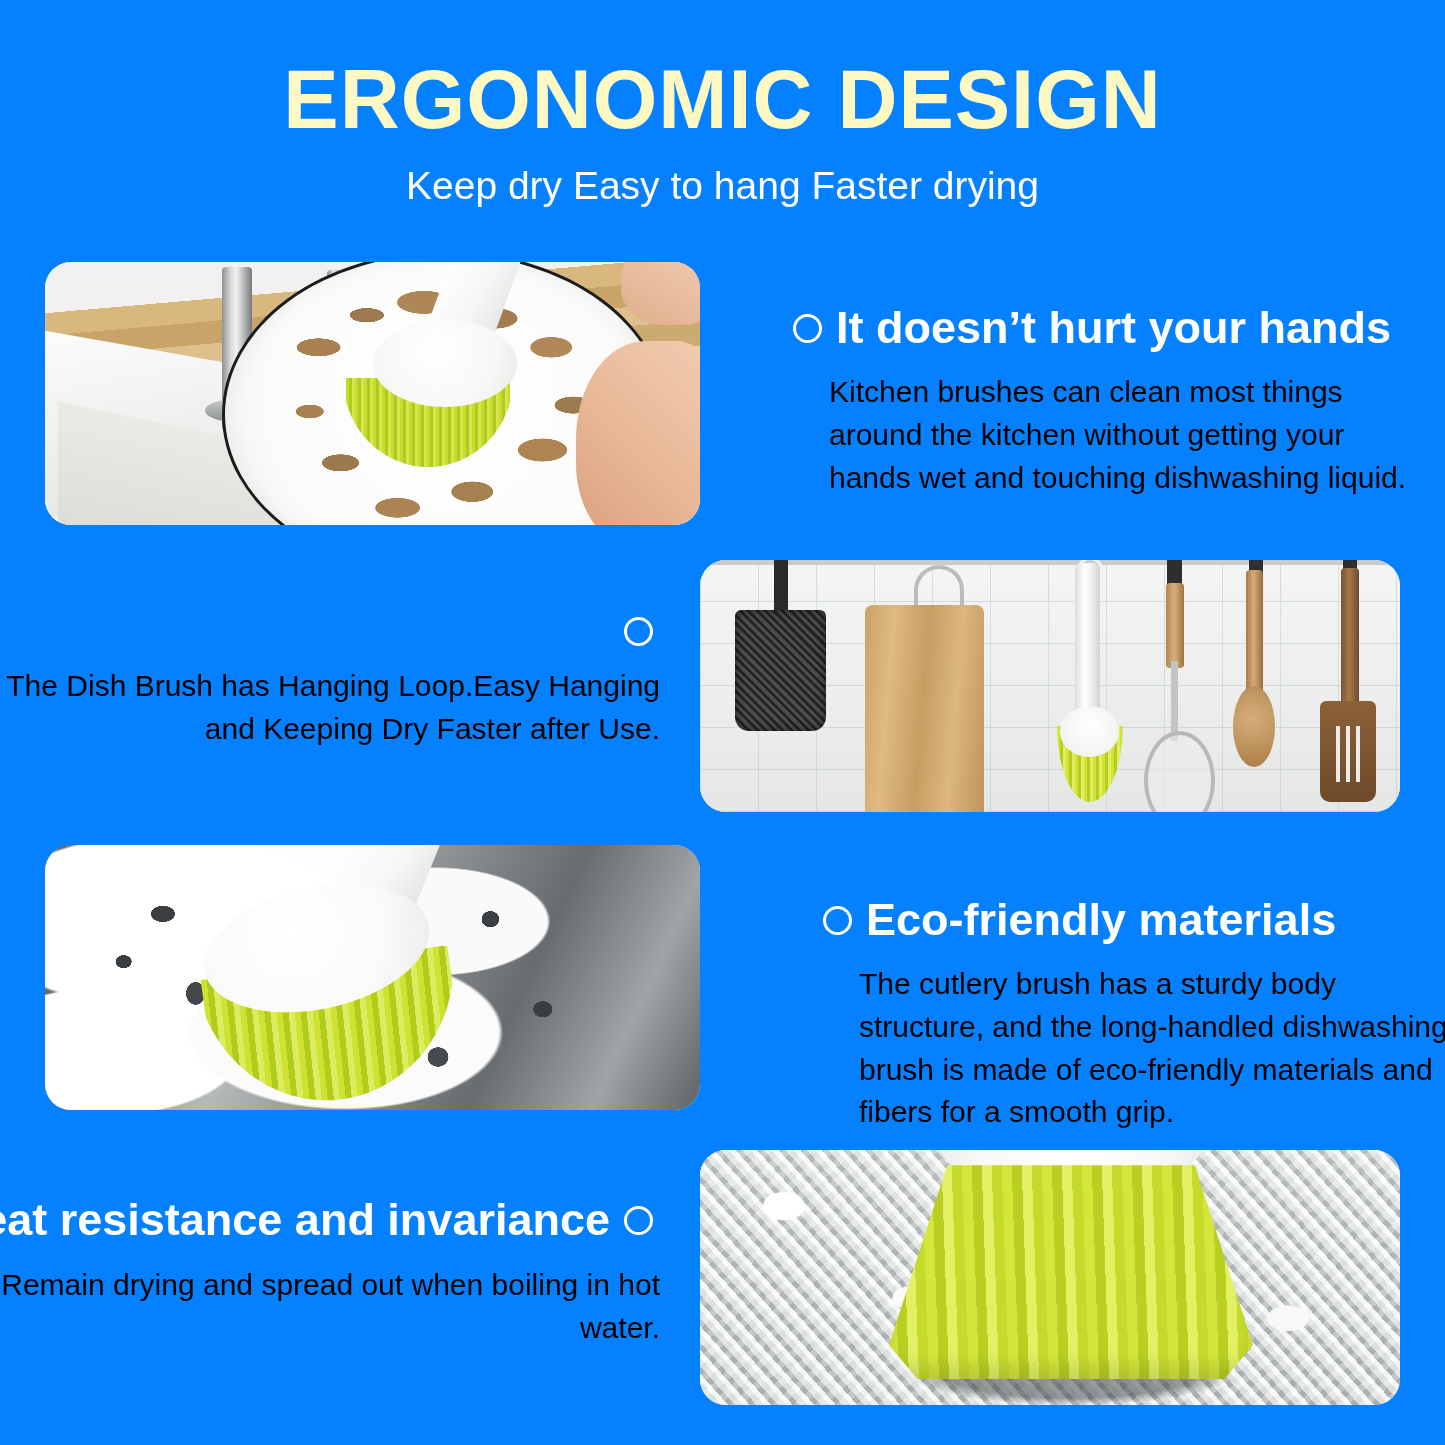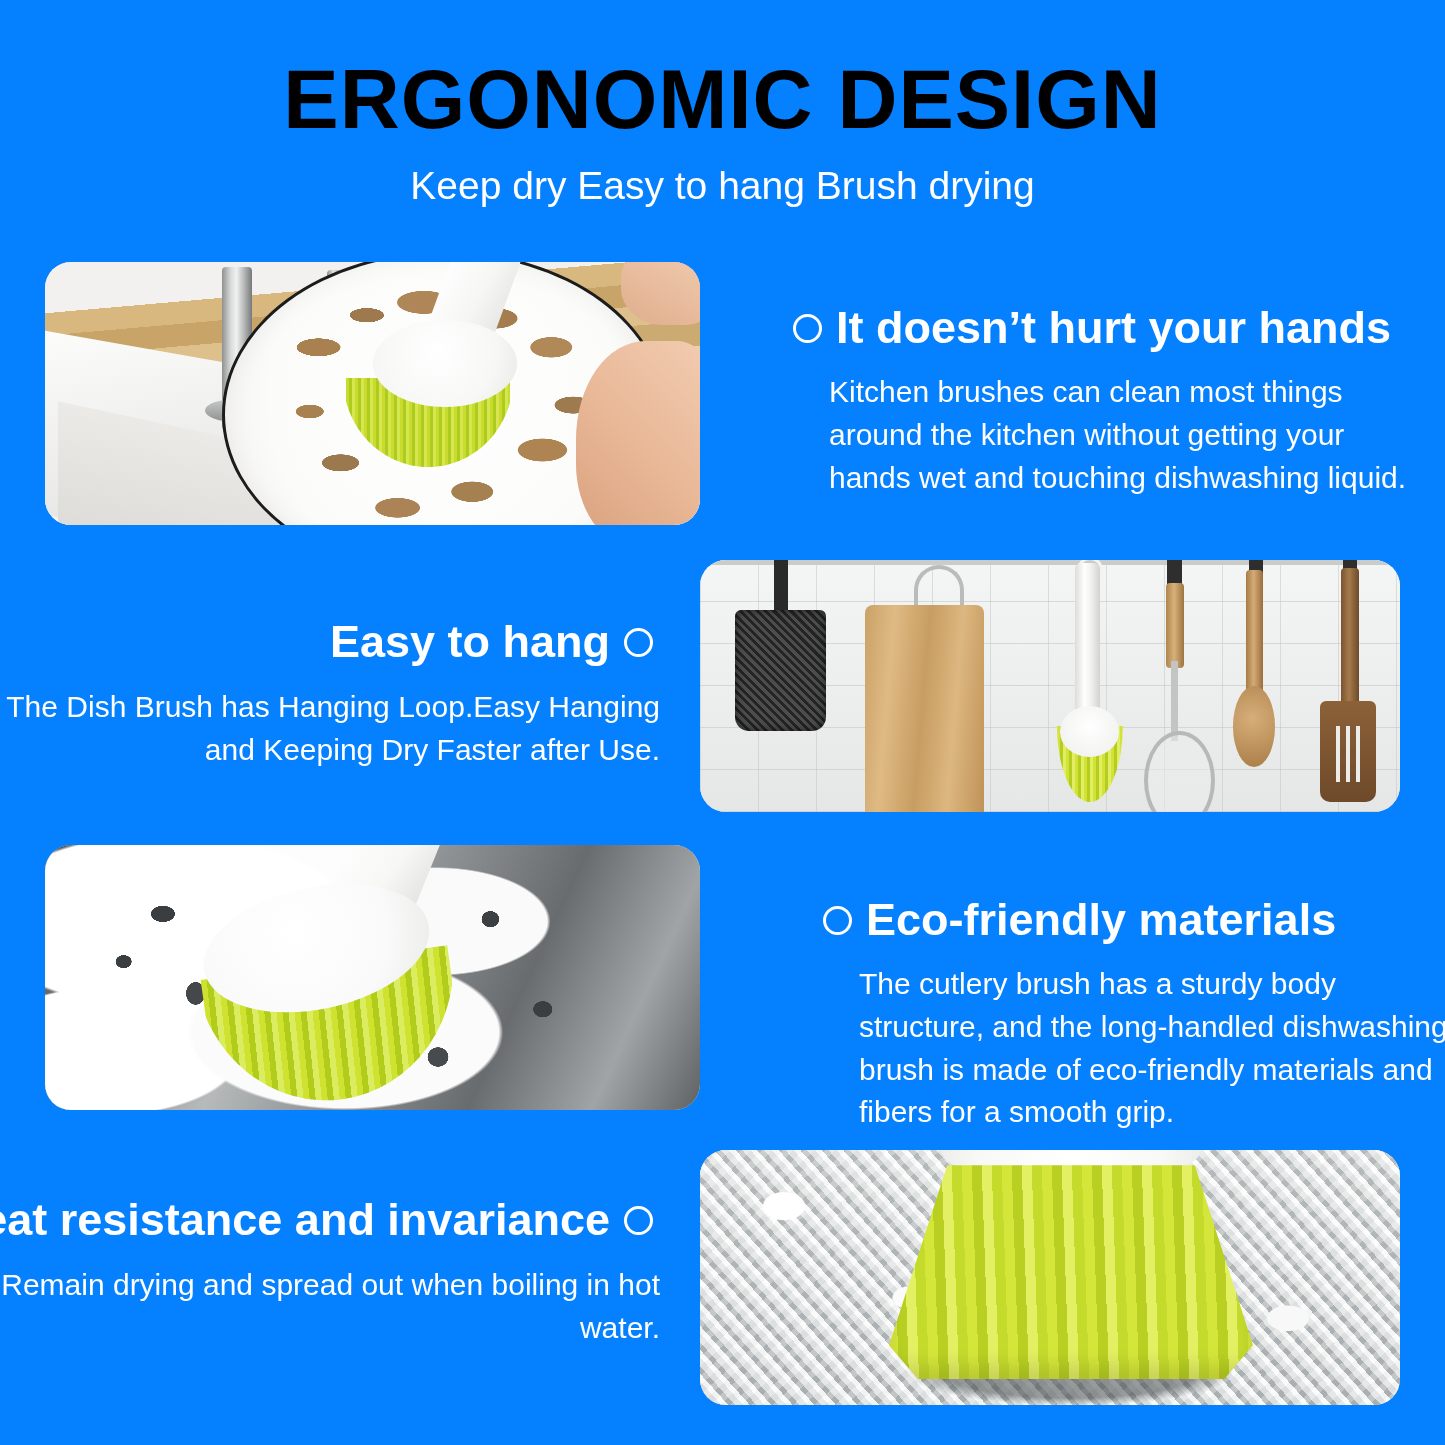"ERGONOMIC DESIGN" .hero-title { color: #000000 -> #fef9c3 }
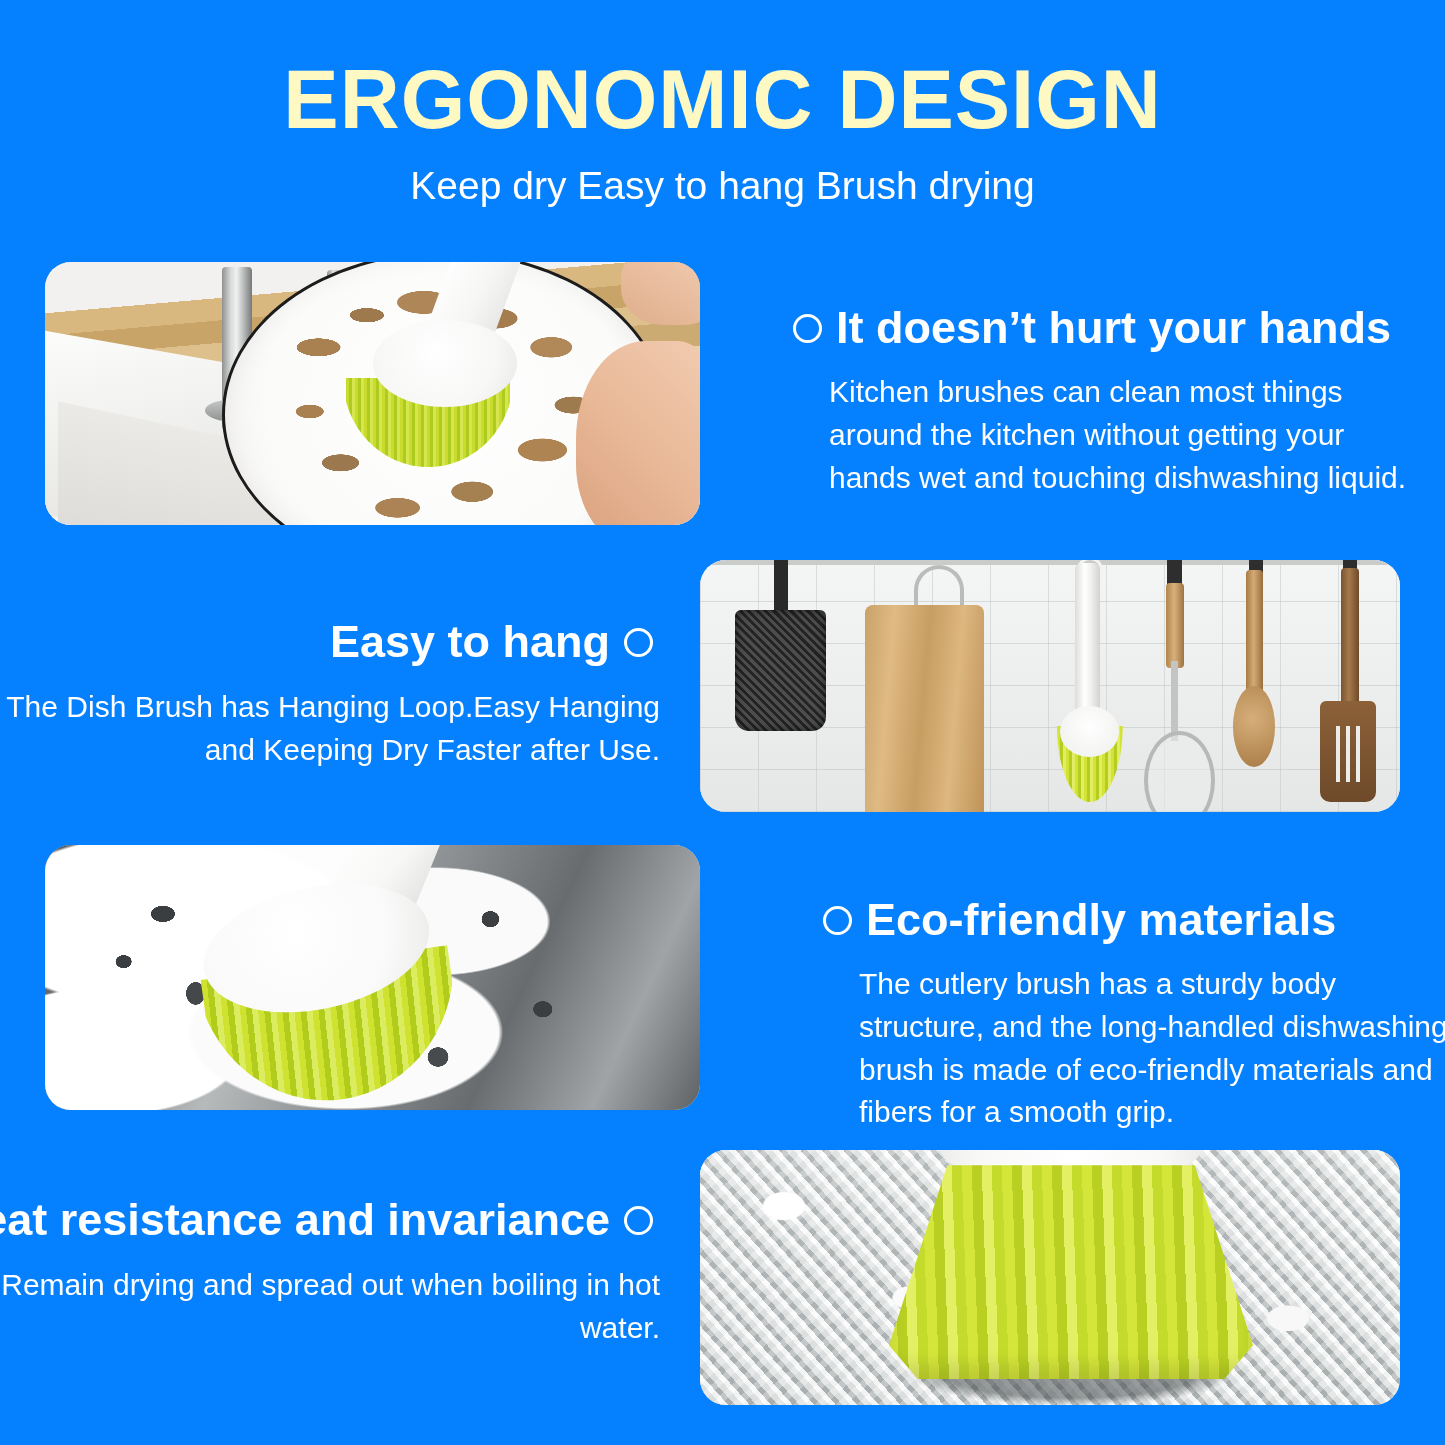"Keep dry Easy to hang" div.hero-subtitle { text: Brush -> Faster }
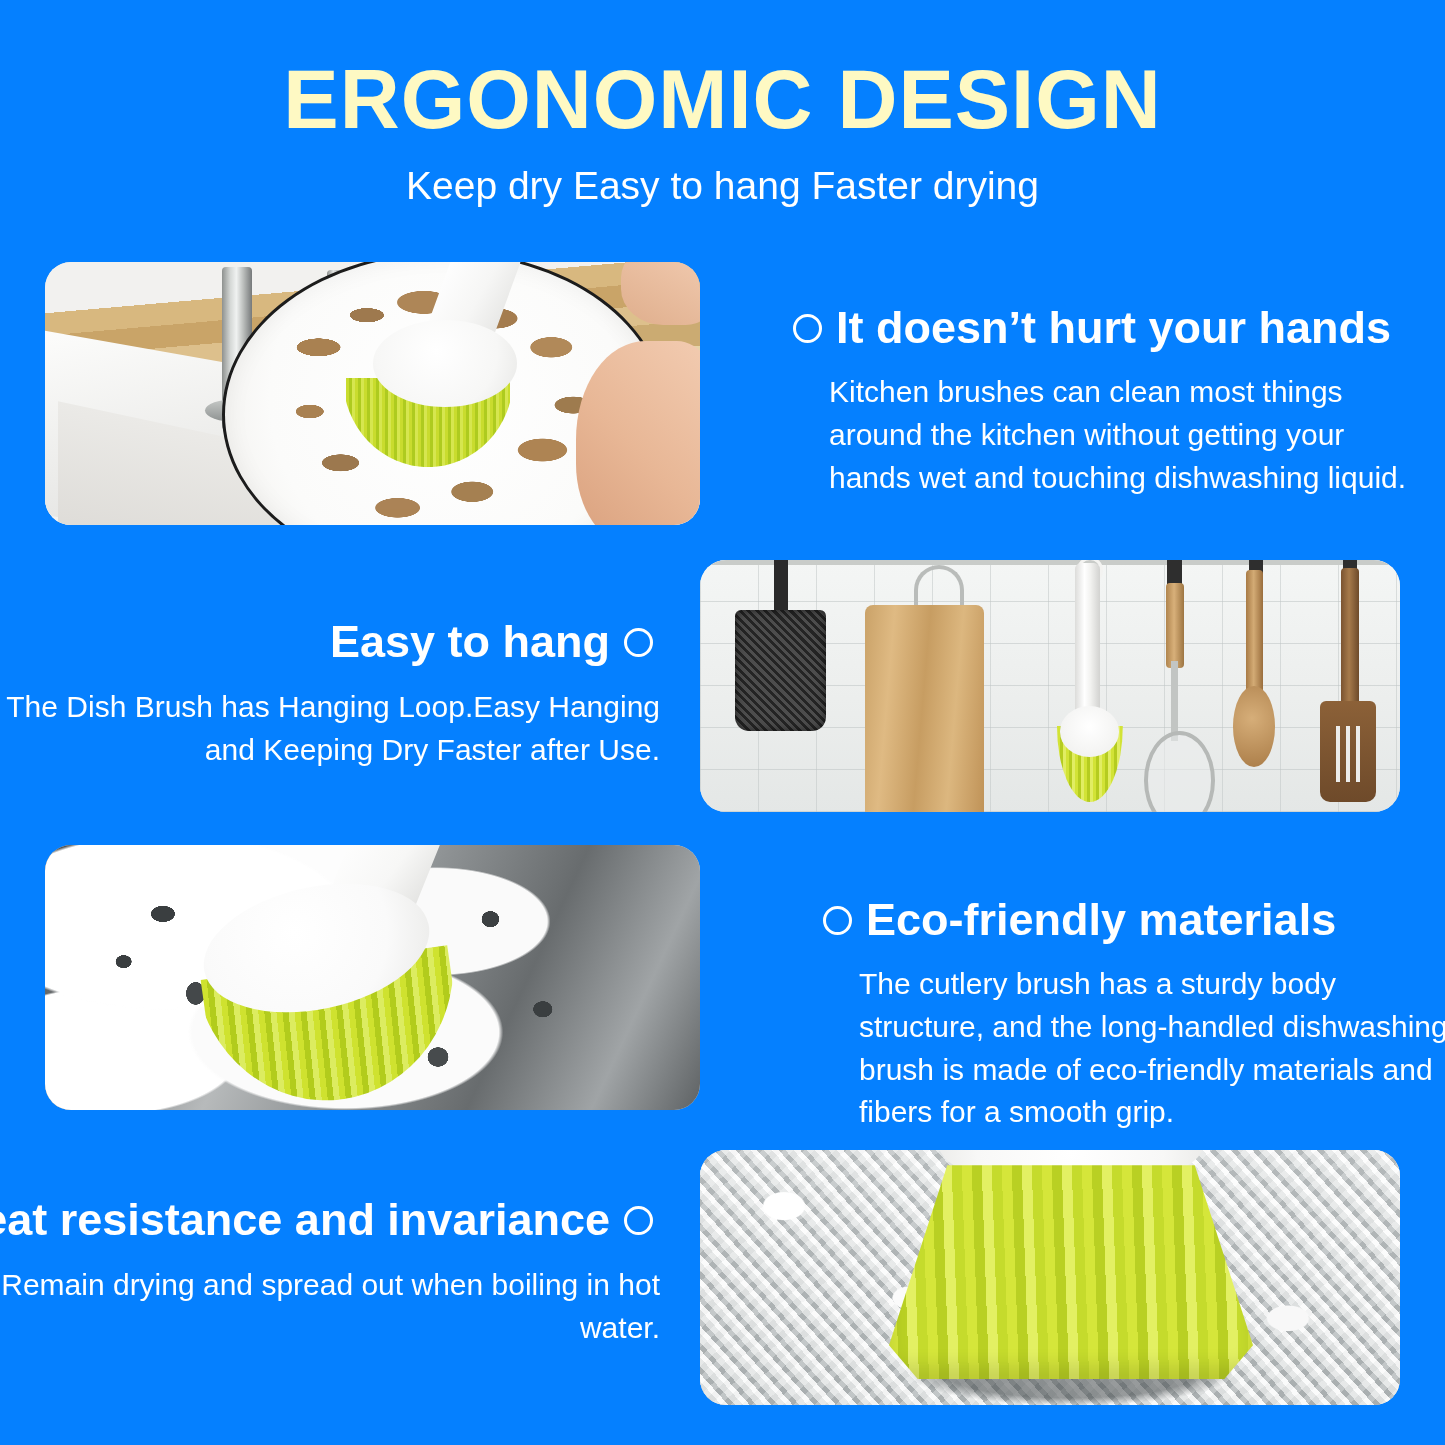"Kitchen brushes can clean most" .feature p { color: #ffffff -> #000000 }
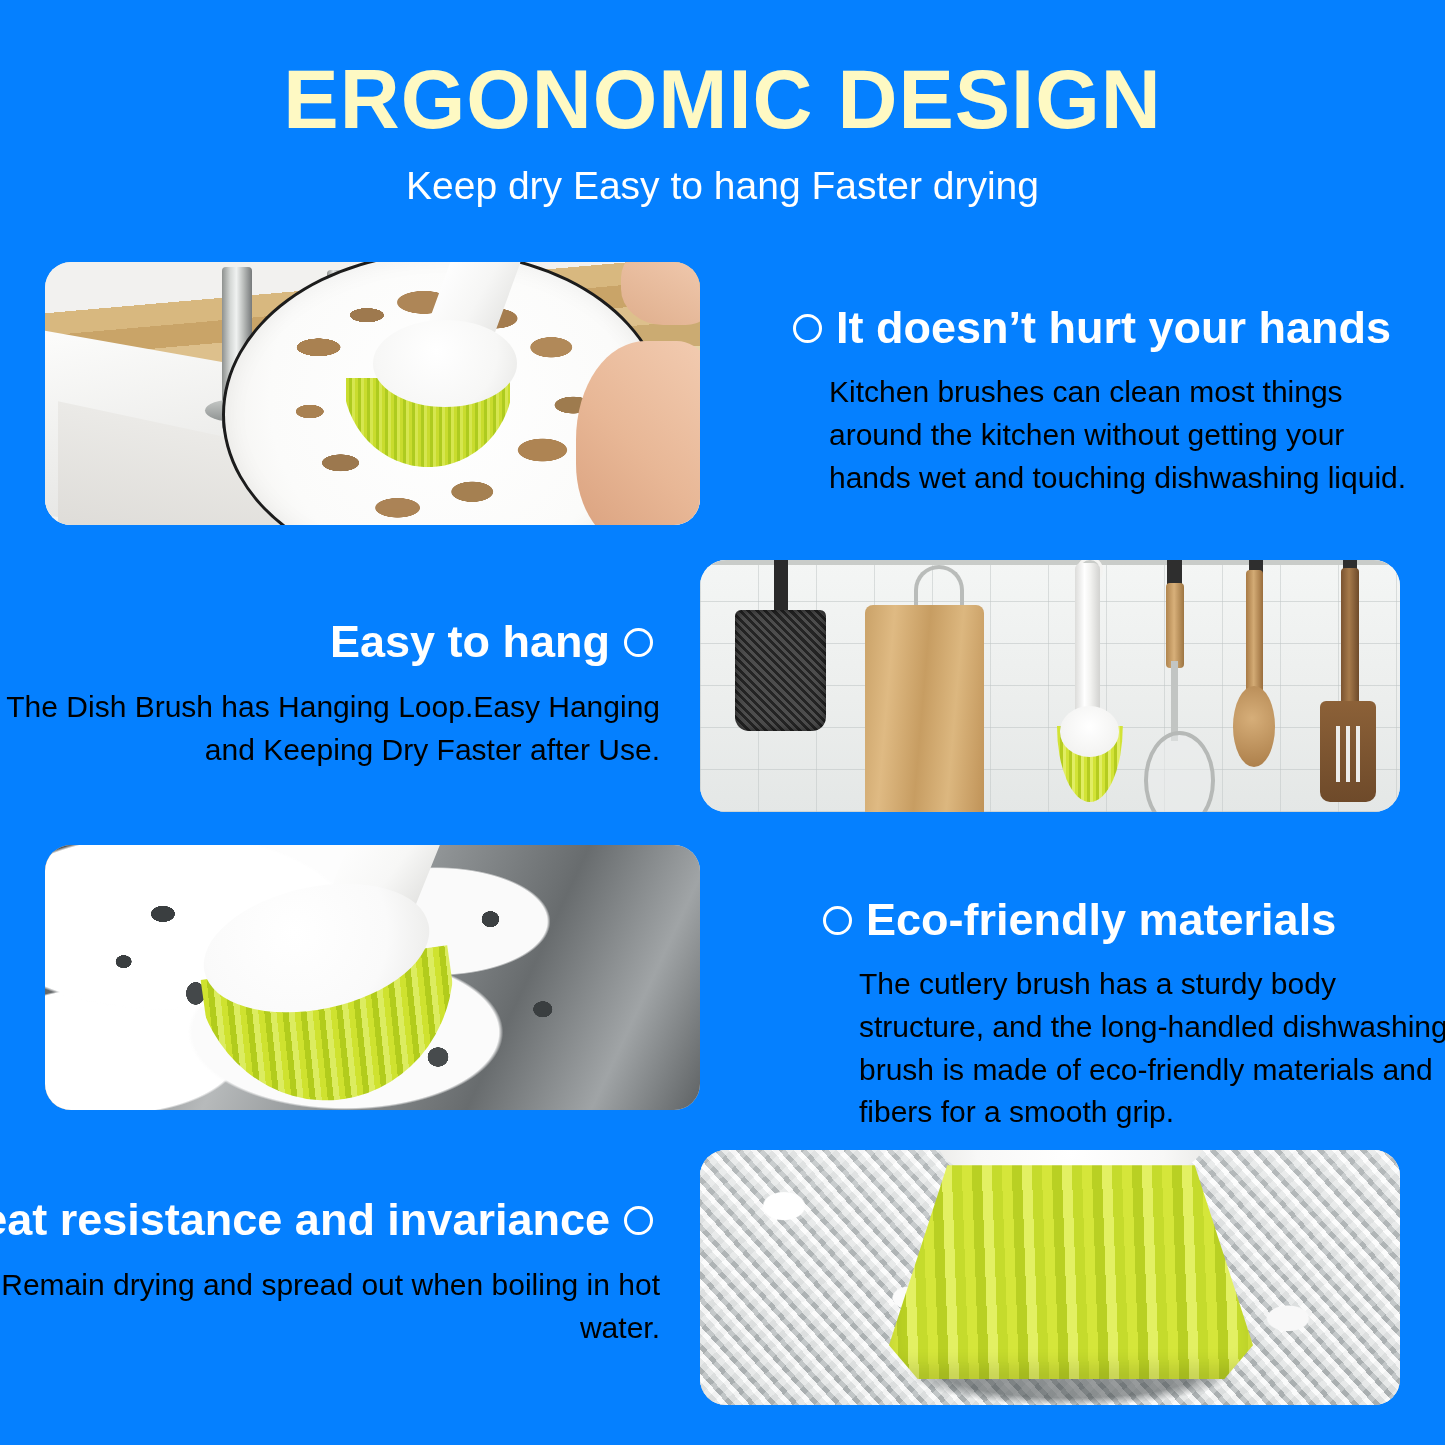"Easy to hang" span { html: <span>Easy to hang</span> -> none }
